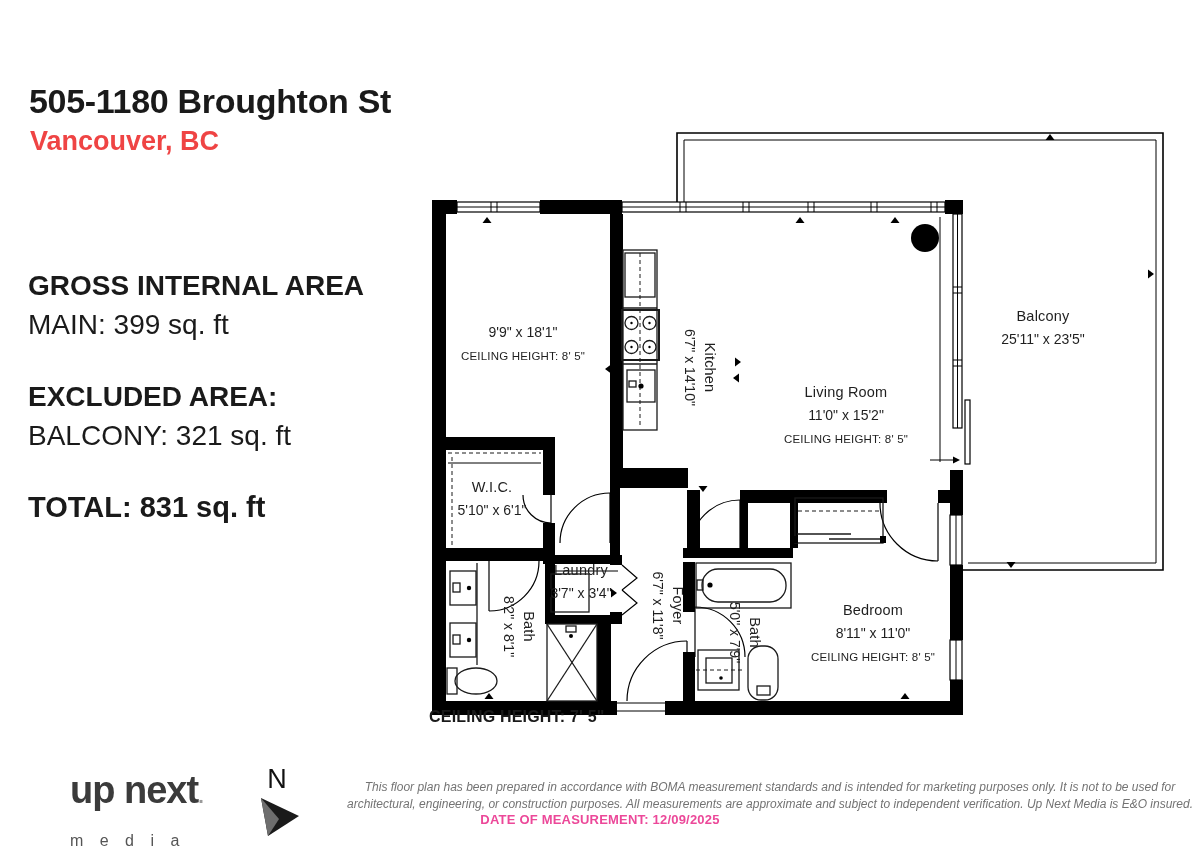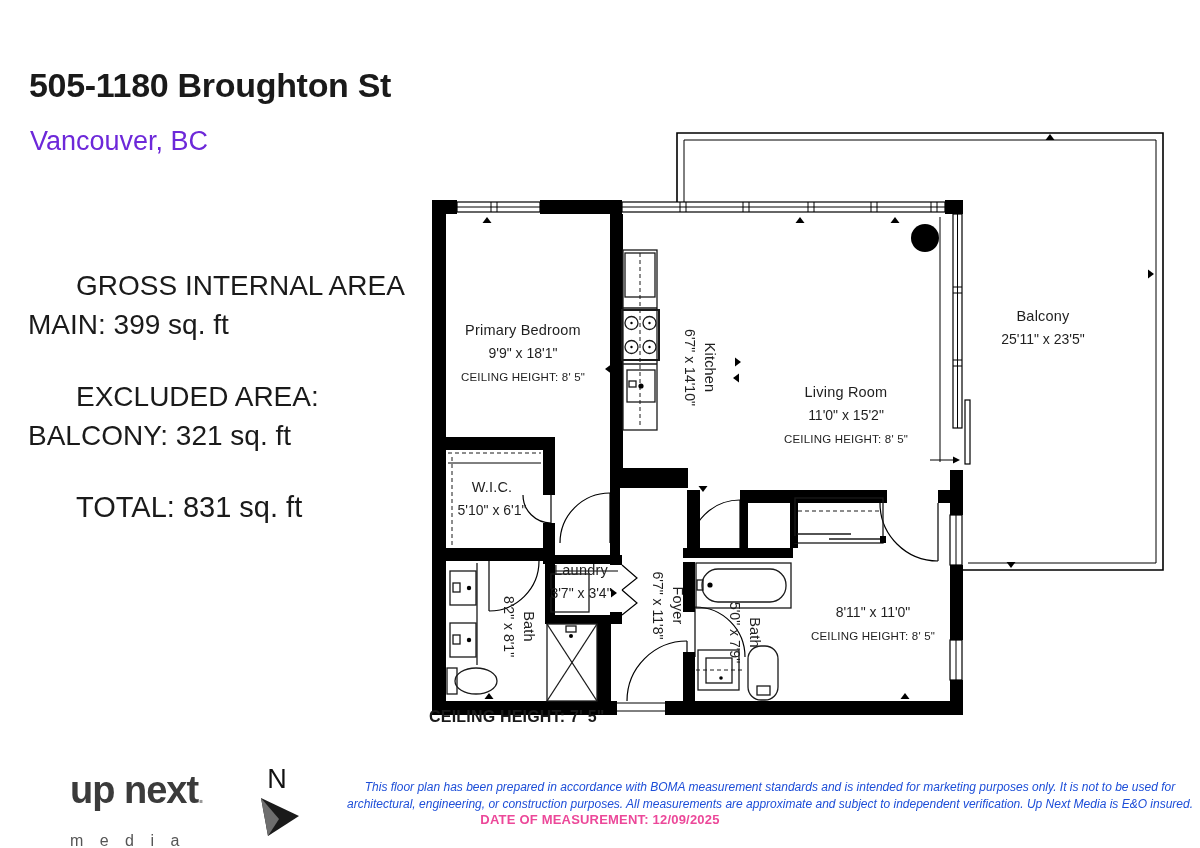"505-1180 Broughton St" .title { top: 66px -> 82px }
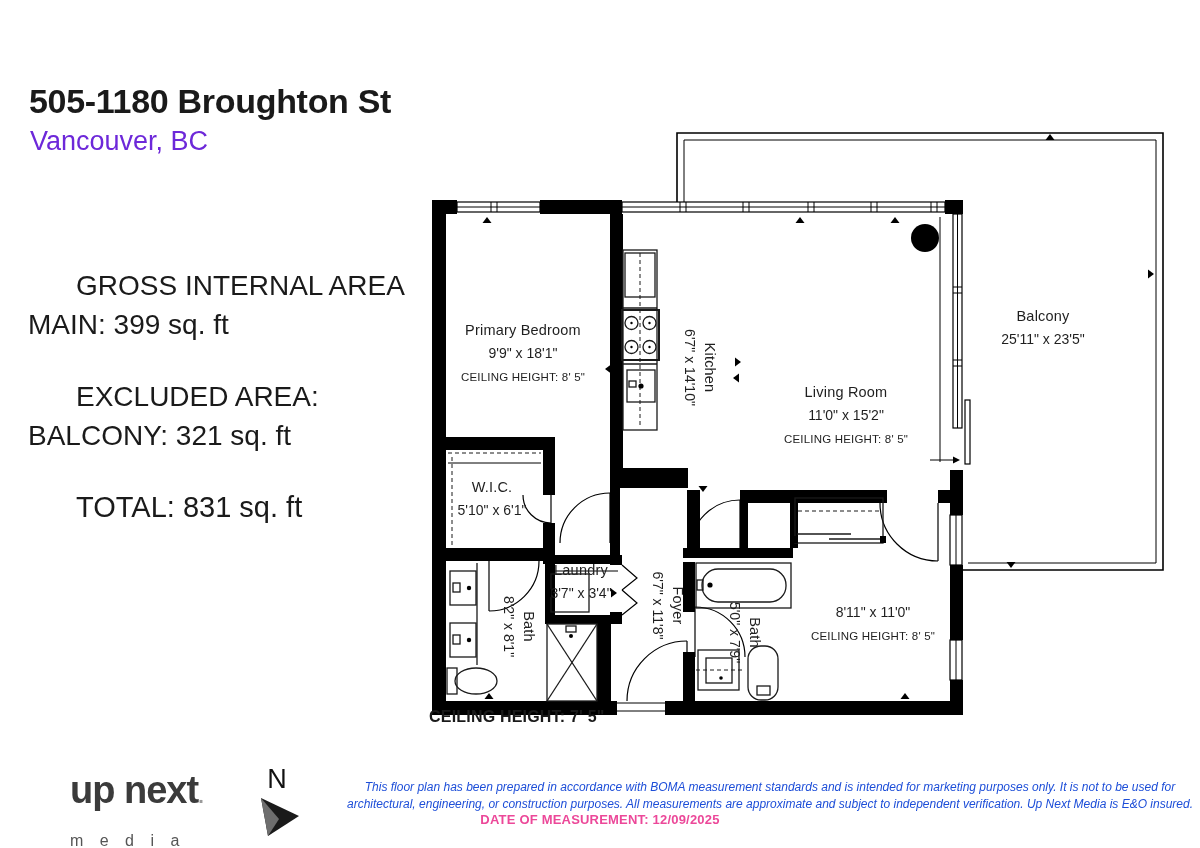"Vancouver, BC" .subtitle { color: #6d28d9 -> #ef4444; font-weight: 400 -> 700 }
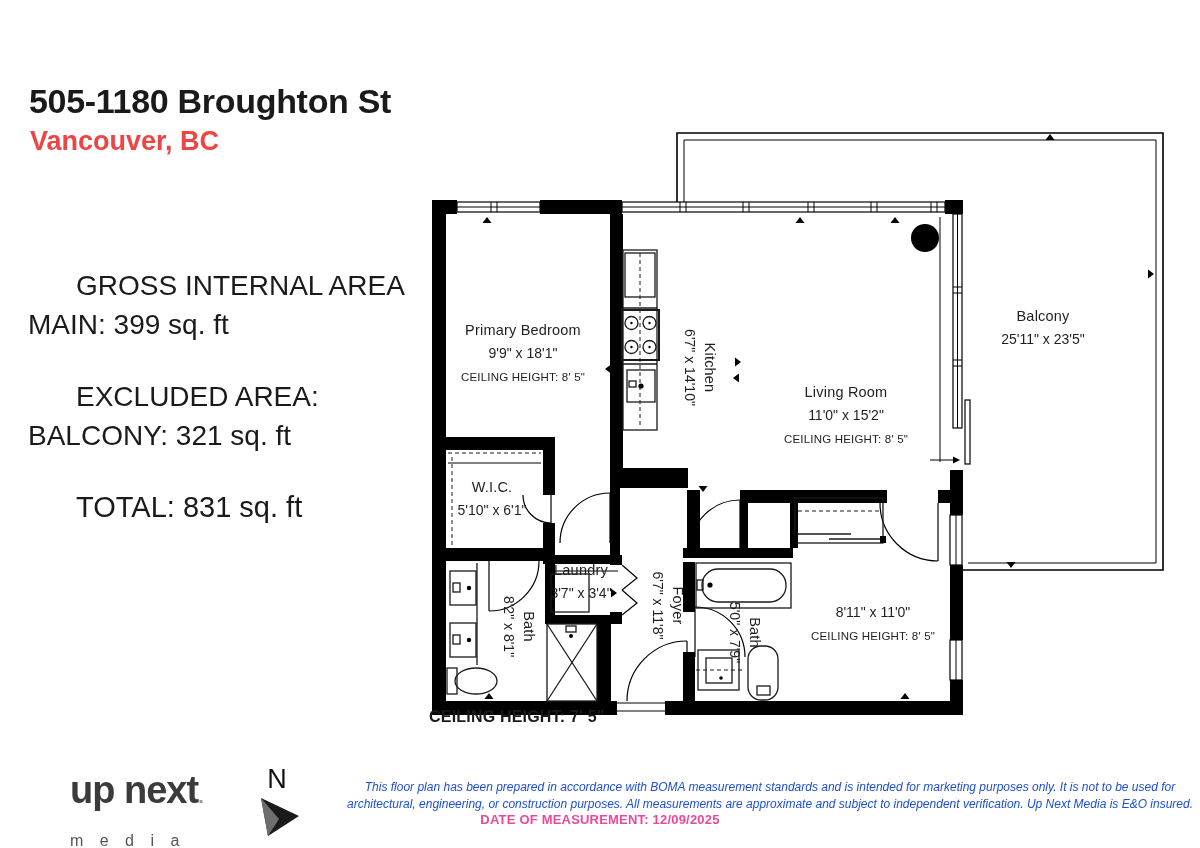"GROSS INTERNAL AREA" .bold { font-weight: normal -> bold; margin-left: 48px -> none }
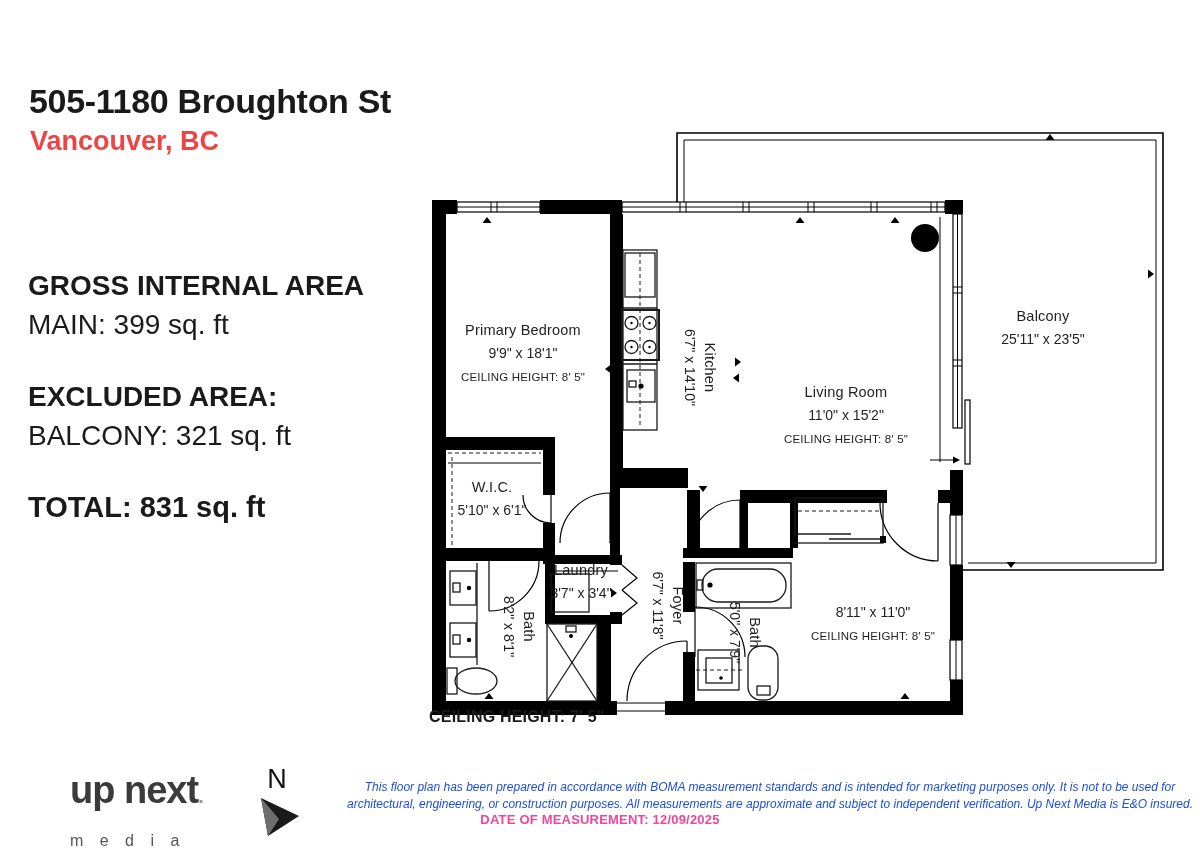"Primary Bedroom" span.nm { html: <span>Primary Bedroom</span> -> none }
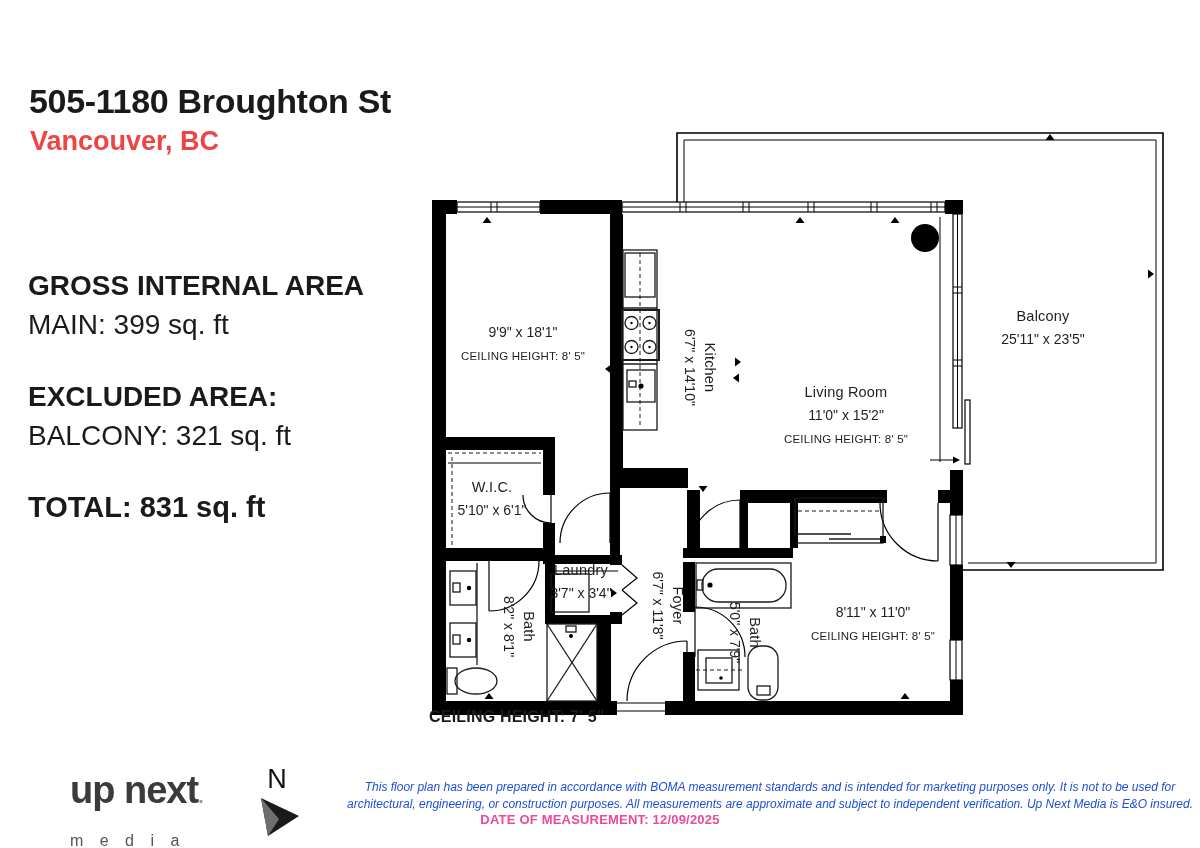"Bedroom" span.nm { html: none -> <span>Bedroom</span> }
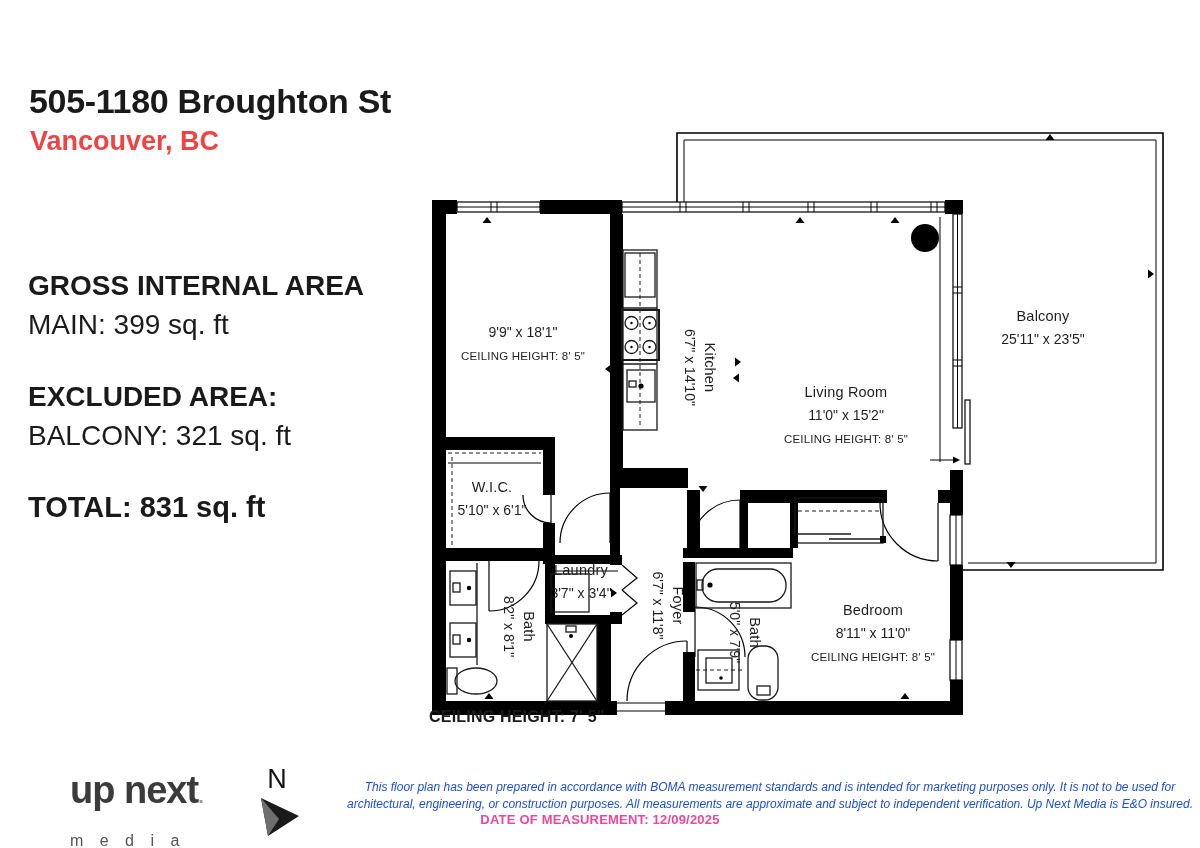"This floor plan has been" .disclaimer { color: #1d4ed8 -> #737373 }
